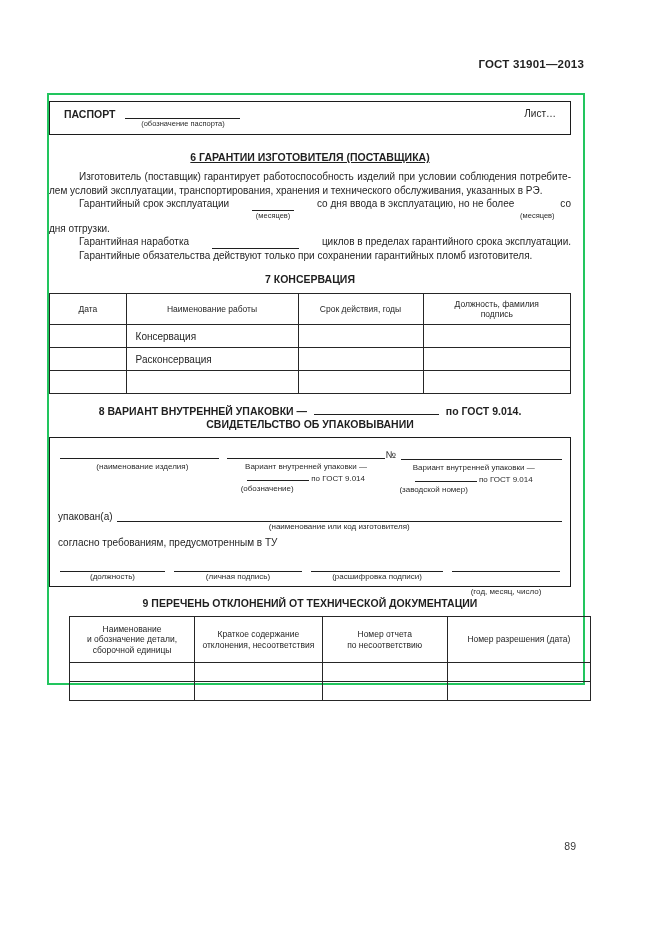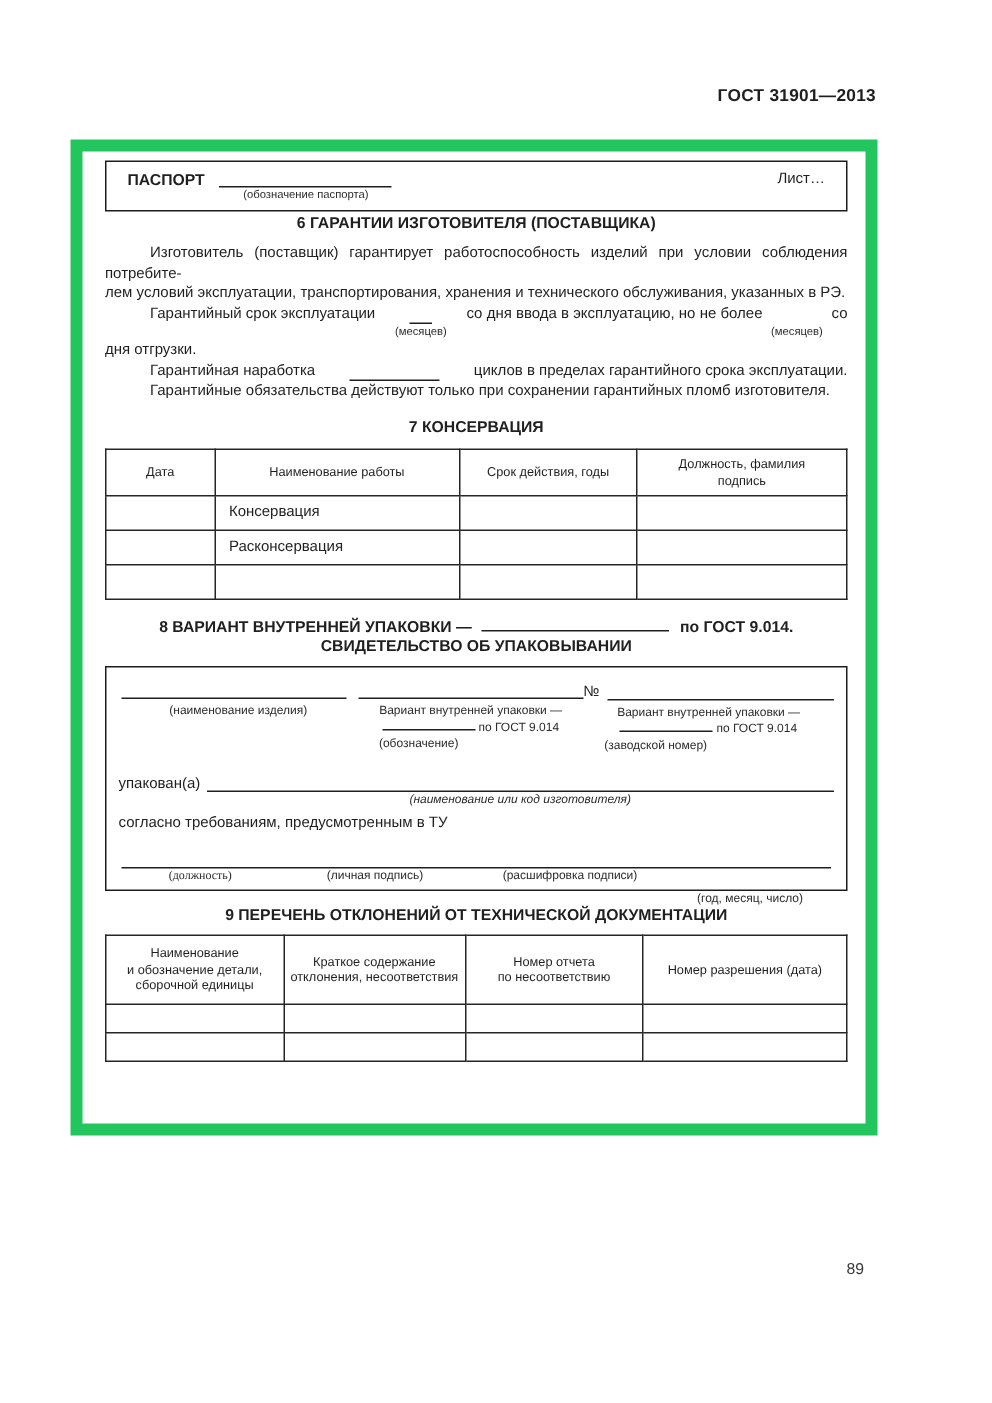"ПАСПОРТ" .frame { border: 8px solid #22c55e -> 2px solid #22c55e; height: 664px -> 592px; padding: 6px 12px 0 15px -> 6px 12px 0 0 }
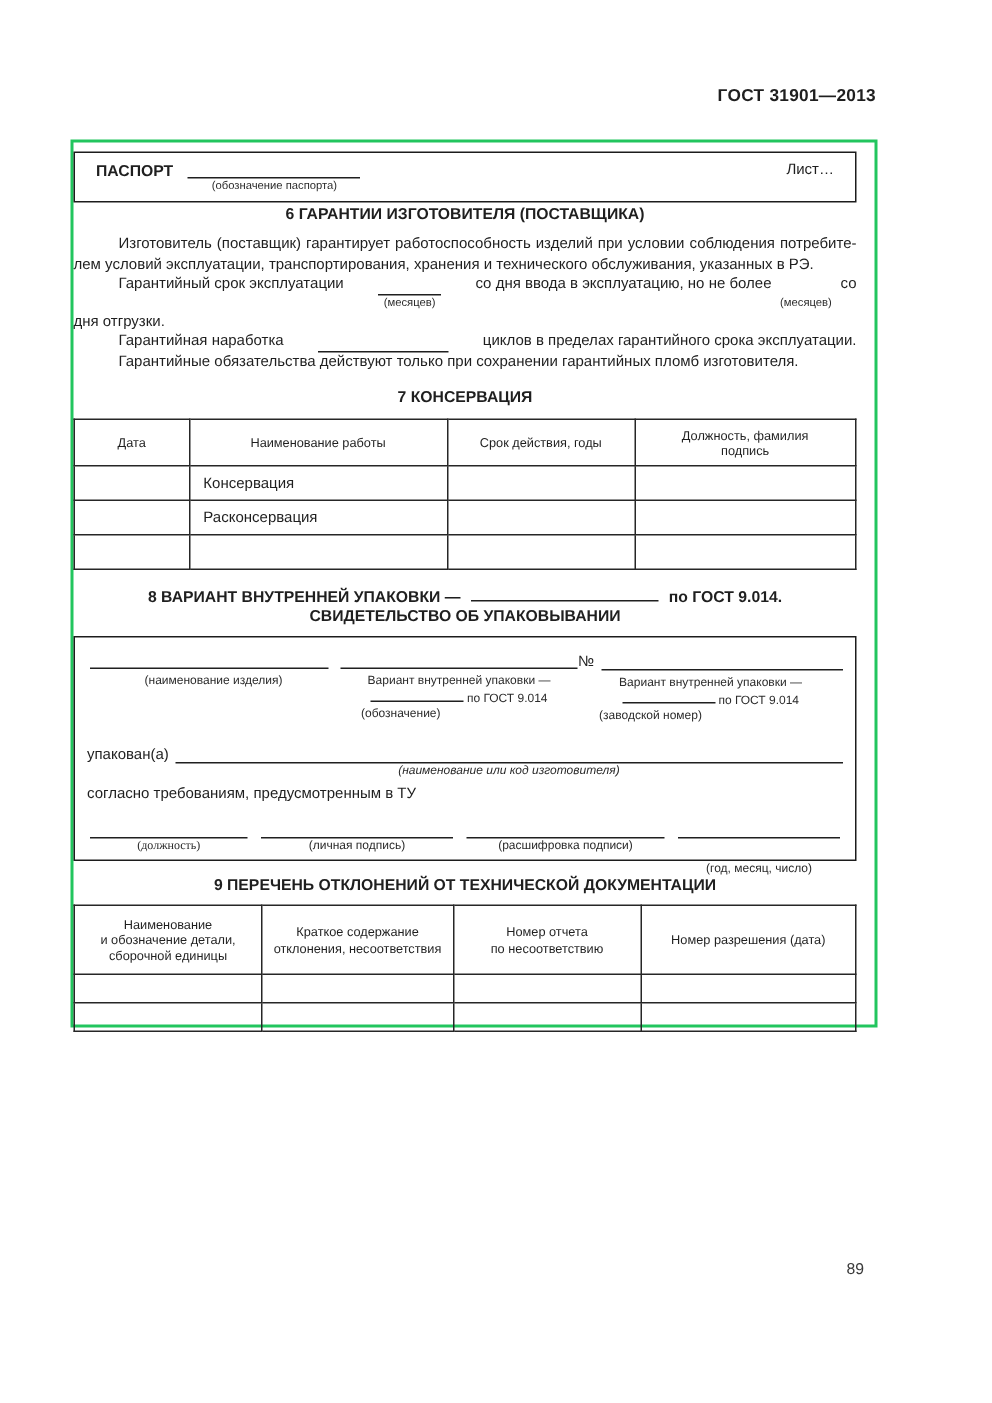"6 ГАРАНТИИ ИЗГОТОВИТЕЛЯ (ПОСТАВЩИКА)" div.sec-title { margin-top: 2px -> 16px; text-decoration: none -> underline }
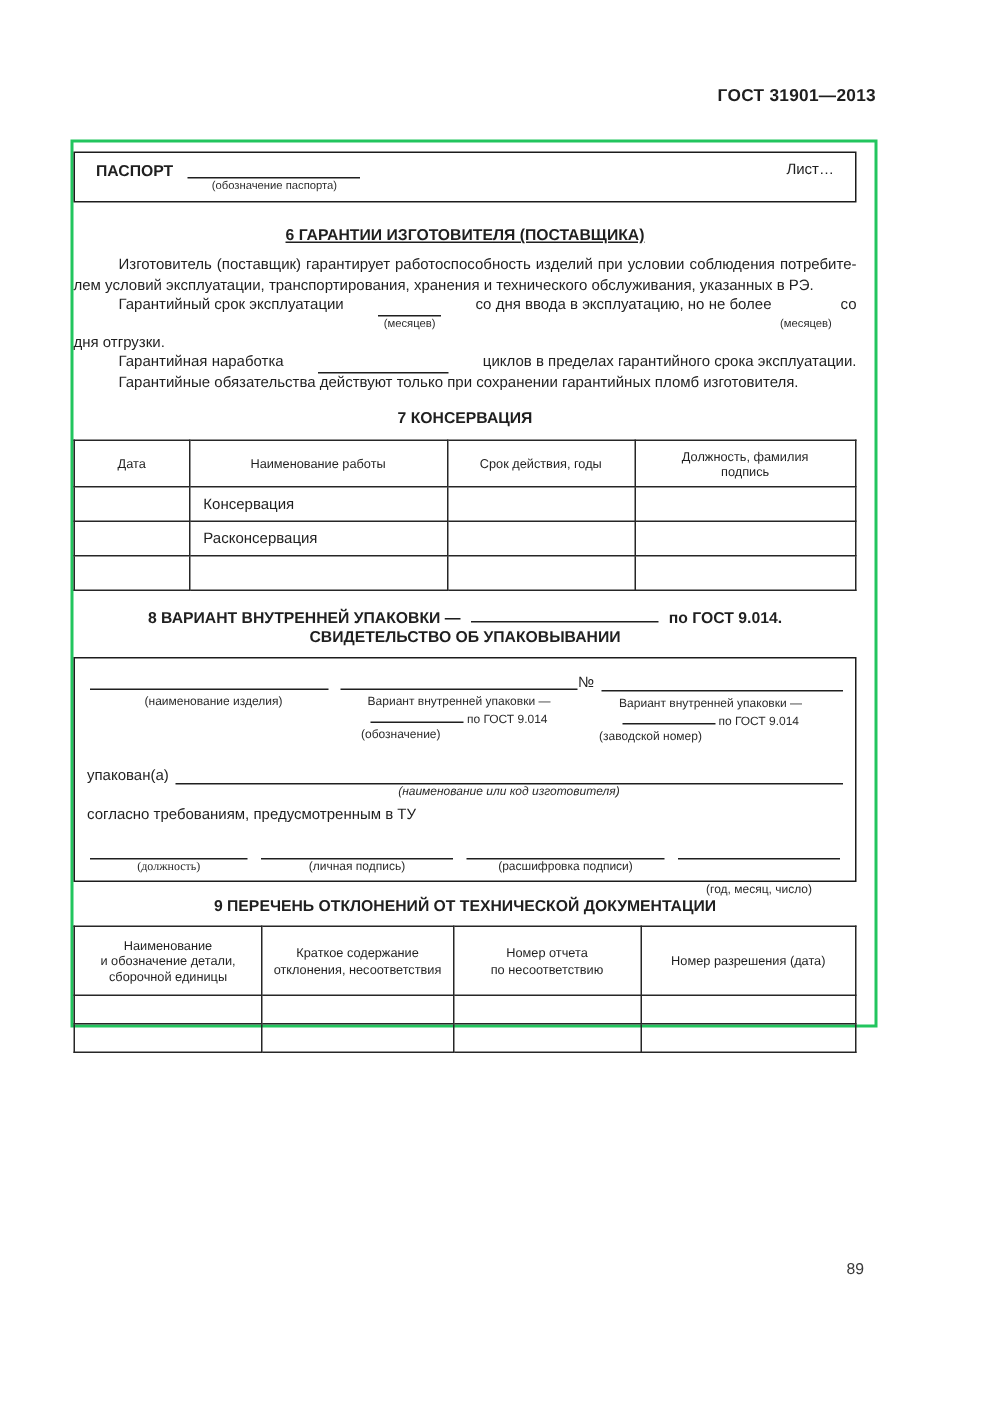"(наименование или код изготовителя)" span.u-cap { font-style: italic -> none }
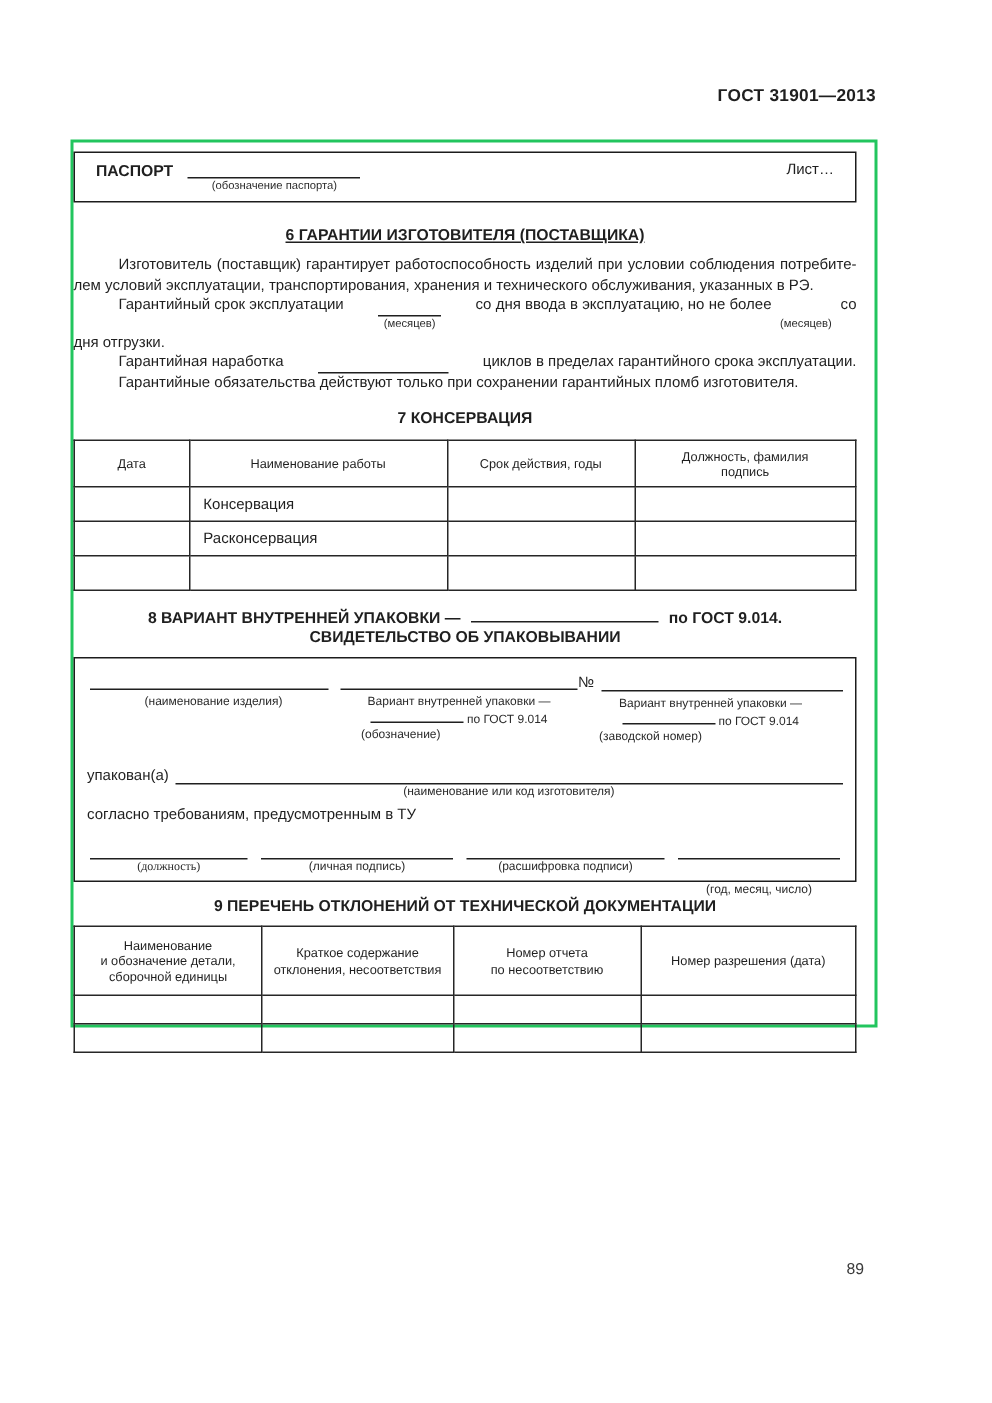"(должность)" span.u-cap { font-family: Liberation Serif, serif -> none }
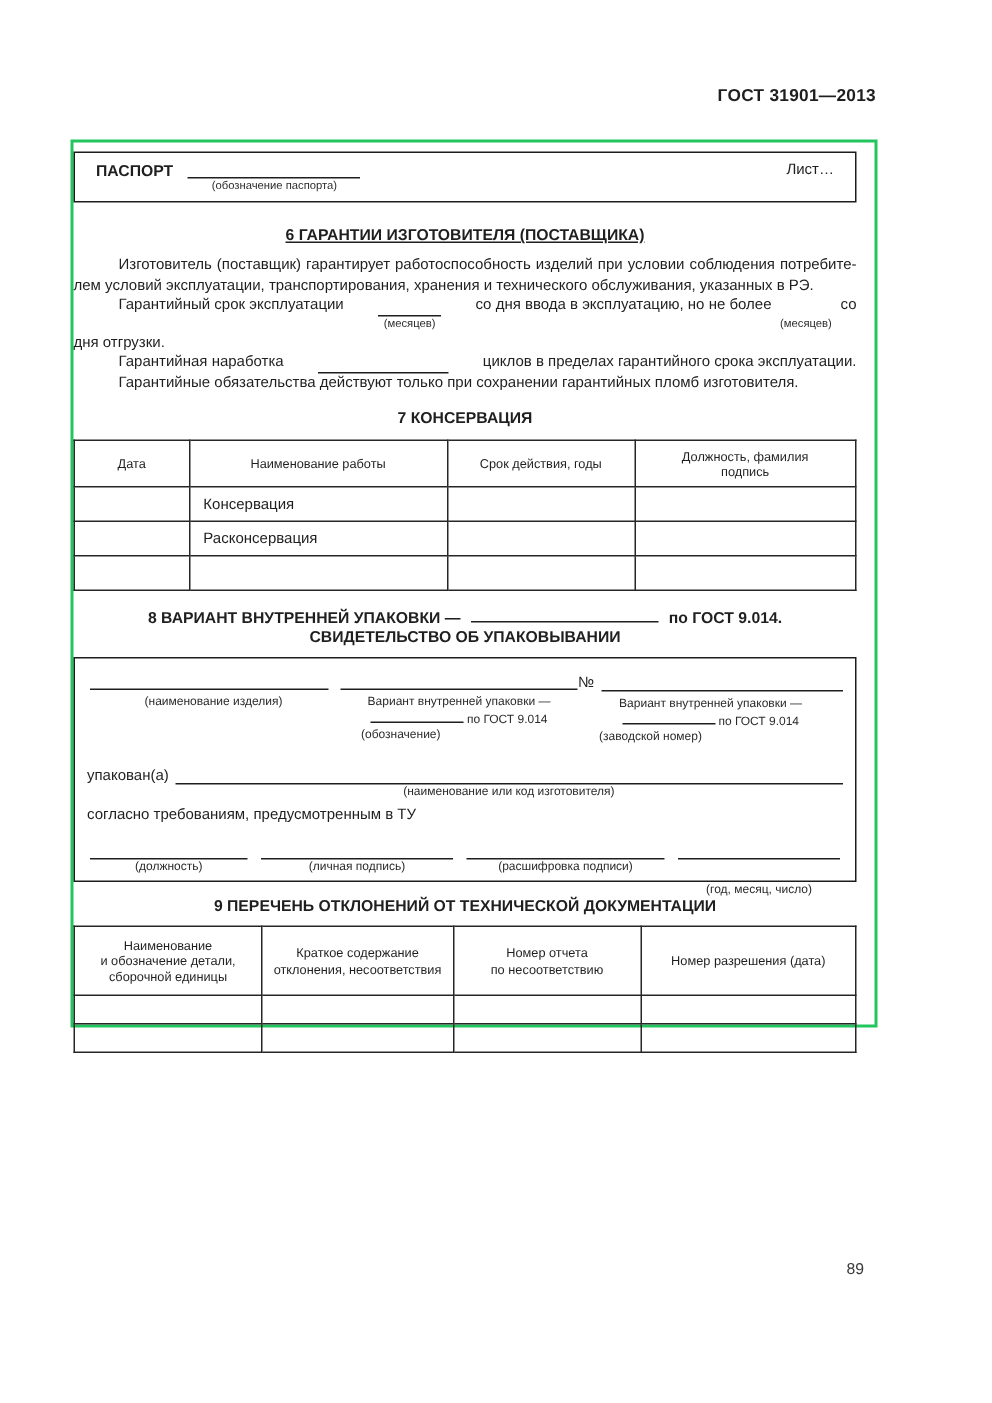"Наименование" table.t9 { margin-left: none -> 20px }
